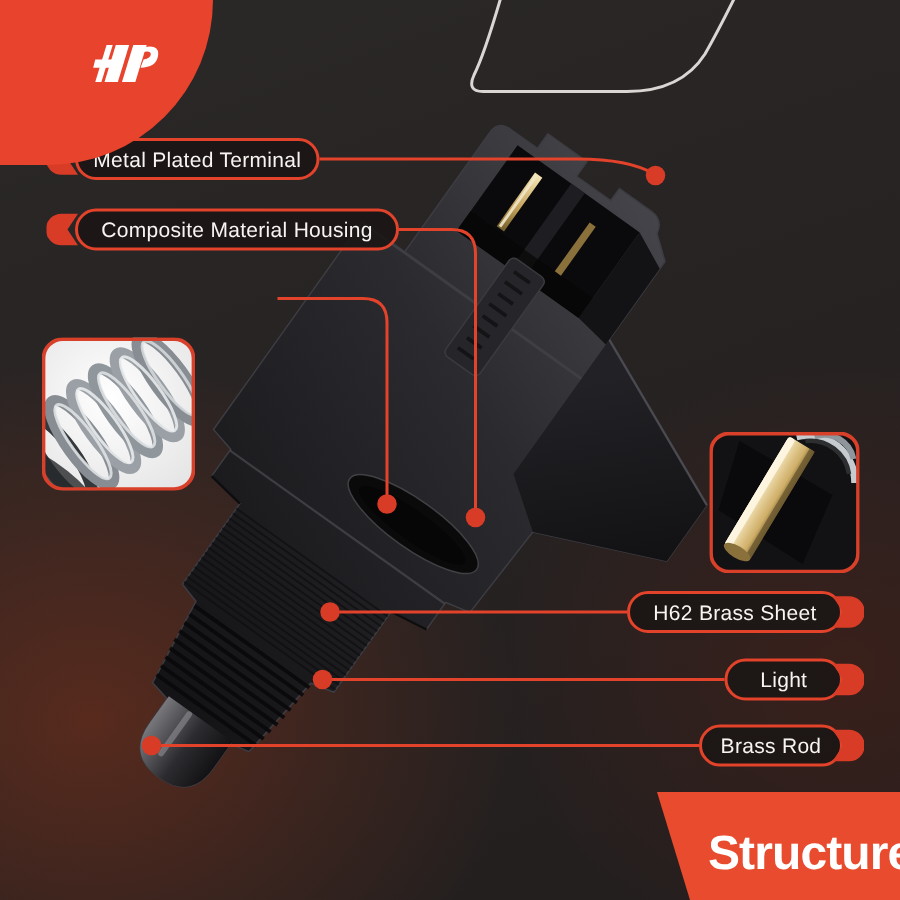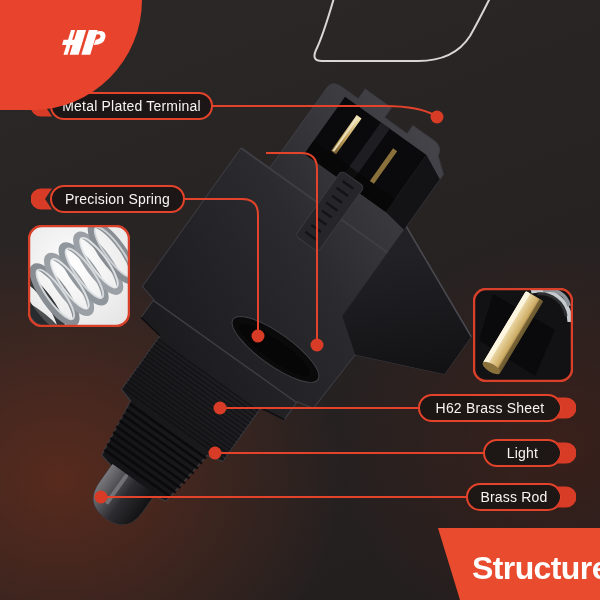"Composite Material Housing" div.pill { html: none -> <div> <svg> <path></path> </svg> <span>Composite Material Housing</span> </div> }
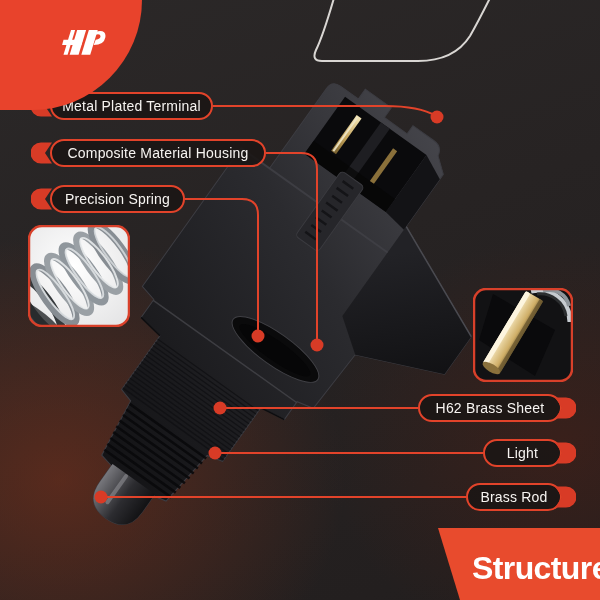"Precision Spring" div.pill { html: <div> <svg> <path></path> </svg> <span>Precision Spring</span> </div> -> none }
